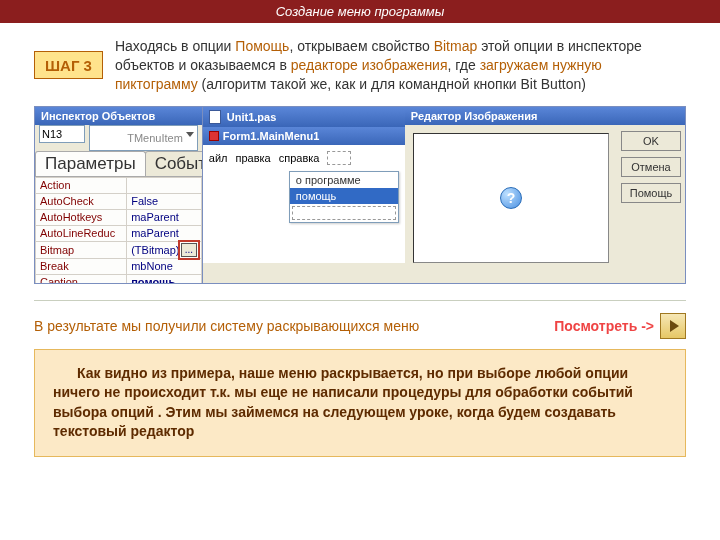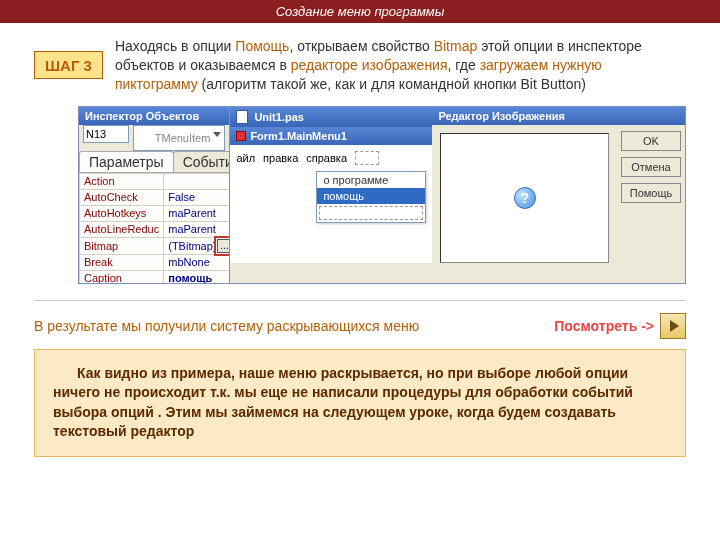"Инспектор Объектов" .inspector { margin-left: 44px -> none }
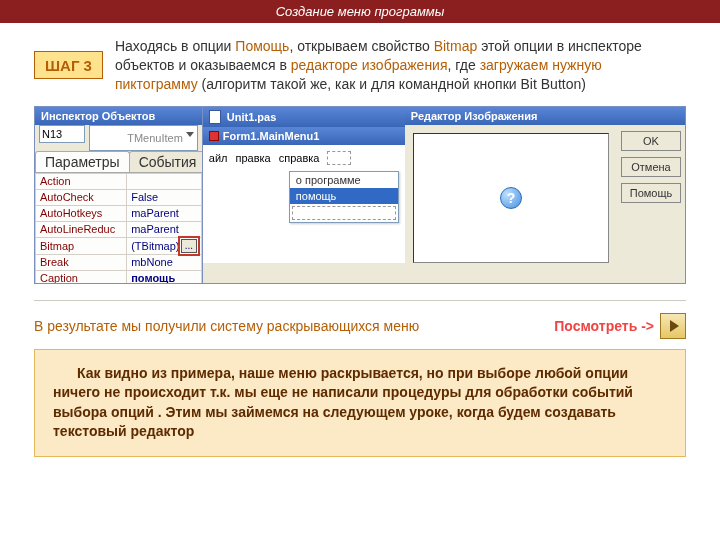"Параметры" .tabs .tab { font-size: 14px -> 17px }
